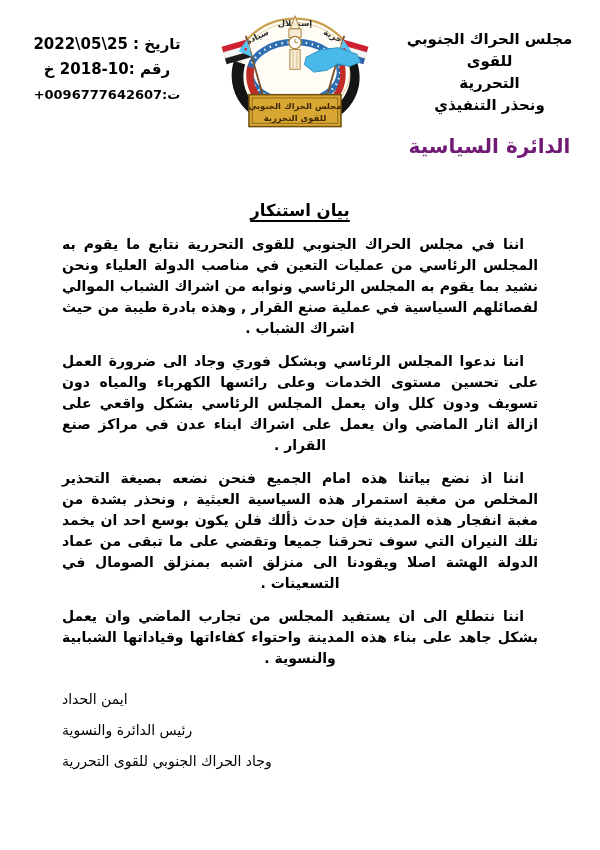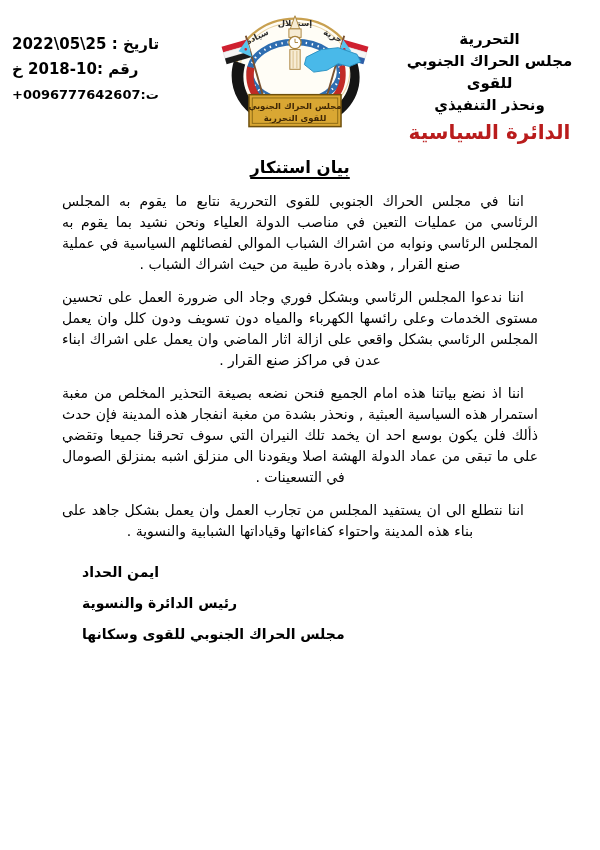"تاريخ : 2022\05\25" .info-block { text-align: left -> center }
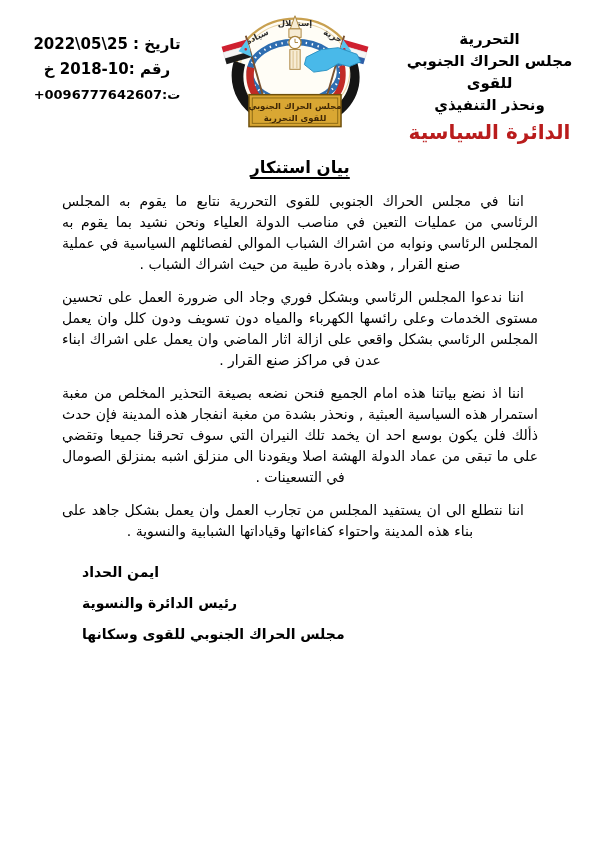"التحررية" div { order: before "مجلس الحراك الجنوبي للقوى" -> after "مجلس الحراك الجنوبي للقوى" }
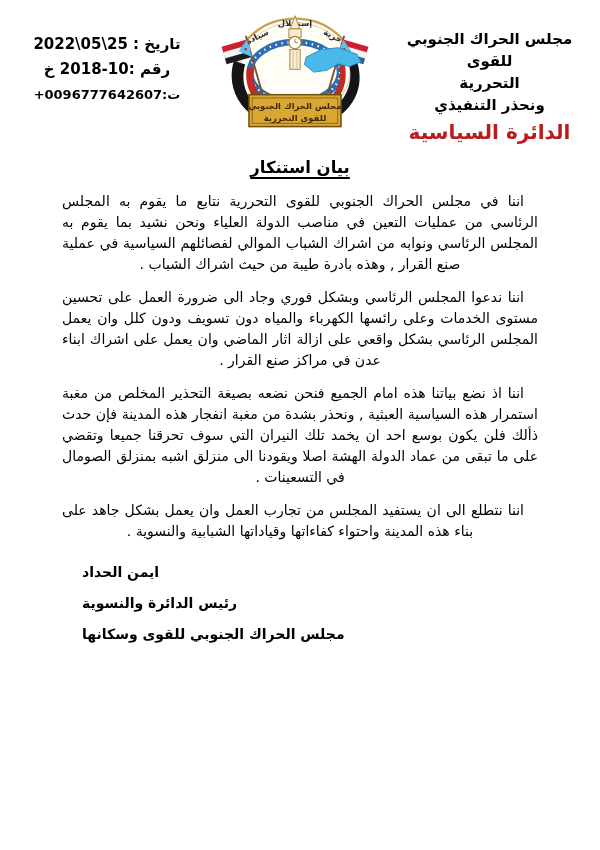"الدائرة السياسية" .org-block .dept { color: #b91c1c -> #701a75; margin-top: 3px -> 17px }
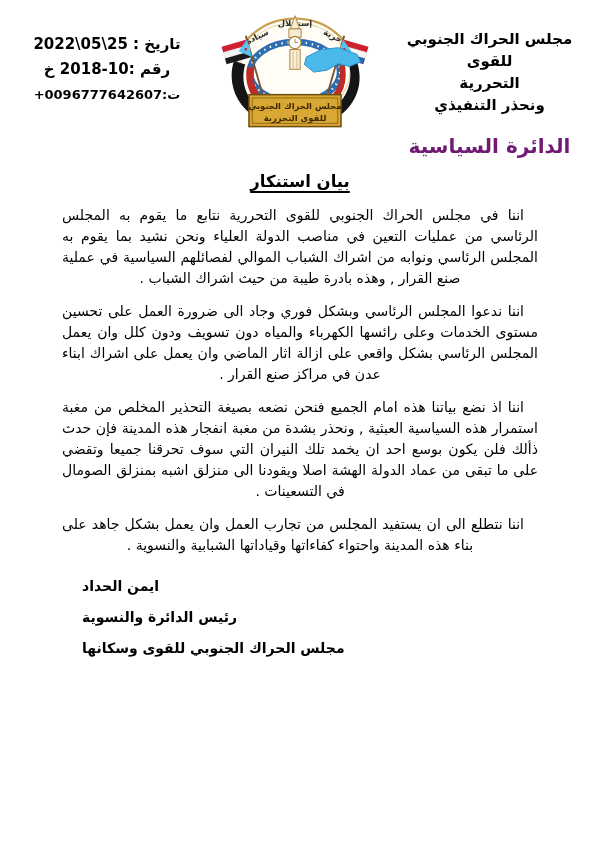"بيان استنكار" .title { margin: 13px 0 14px 0 -> 42px 0 14px 0 }
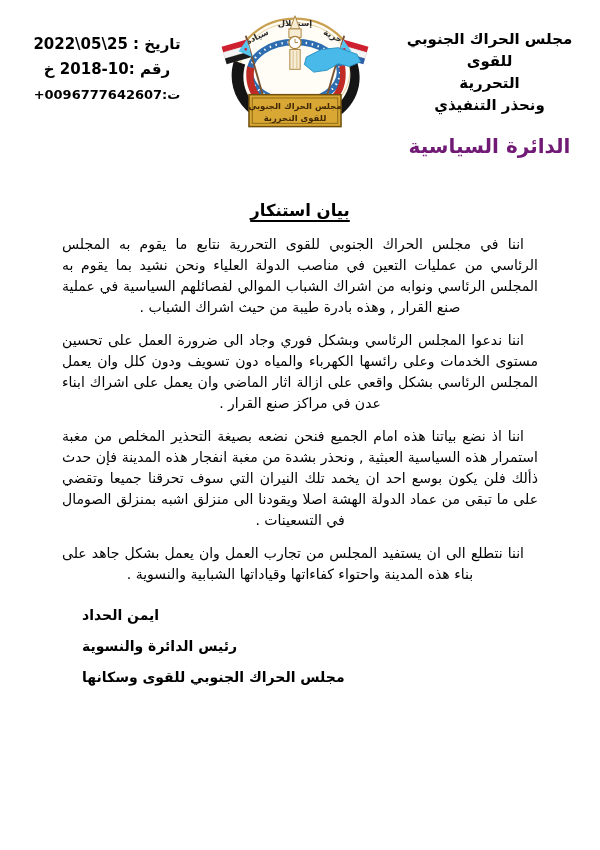"اننا في مجلس الحراك الجنوبي" .body-text { font-weight: normal -> bold }
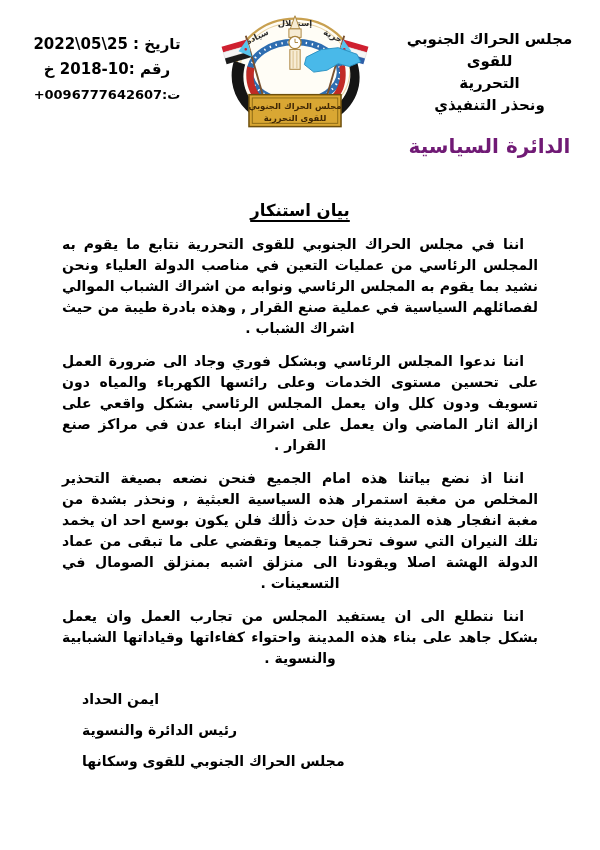"اننا نتطلع الى ان يستفيد" p { text: العمل -> الماضي }
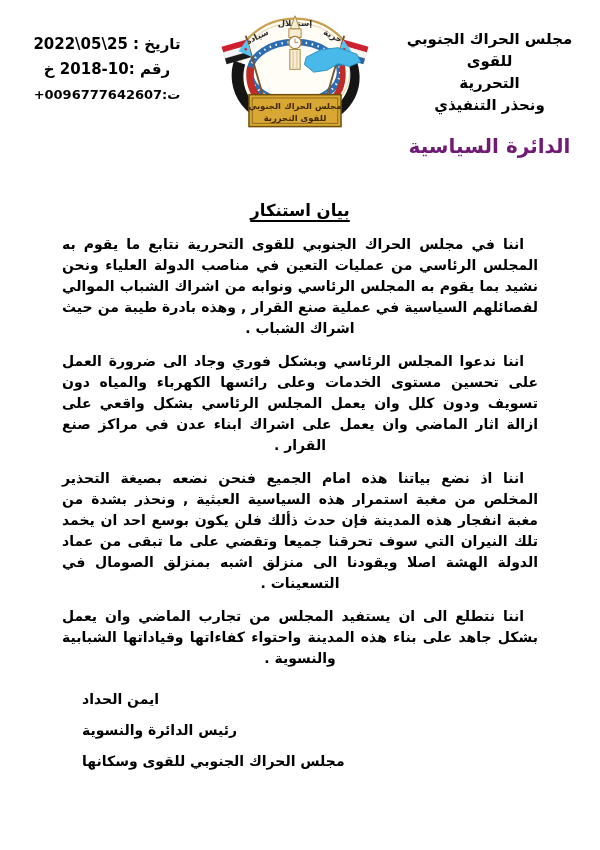"ايمن الحداد" .signature { font-weight: bold -> normal; margin-left: 20px -> none }
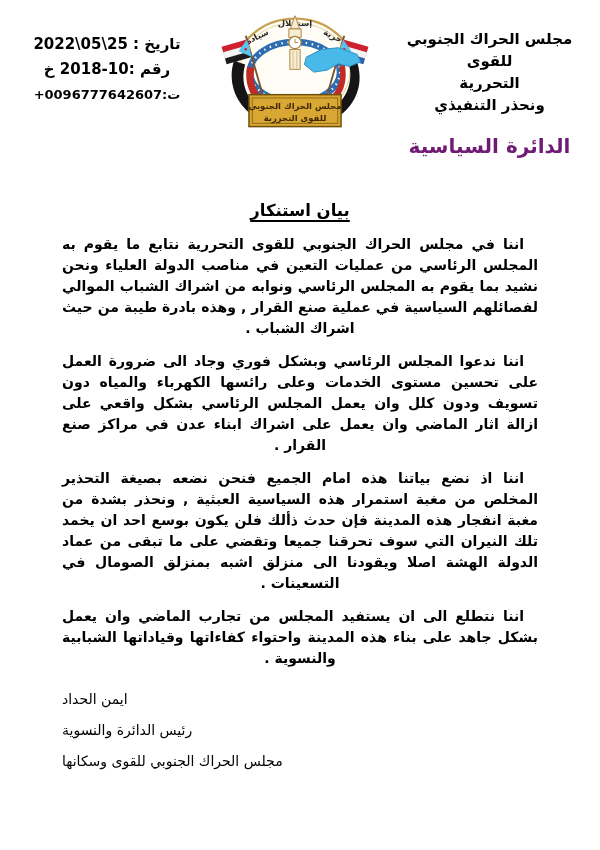"مجلس الحراك الجنوبي للقوى وسكانها" div { text: مجلس الحراك الجنوبي للقوى وسكانها -> وجاد الحراك الجنوبي للقوى التحررية }
